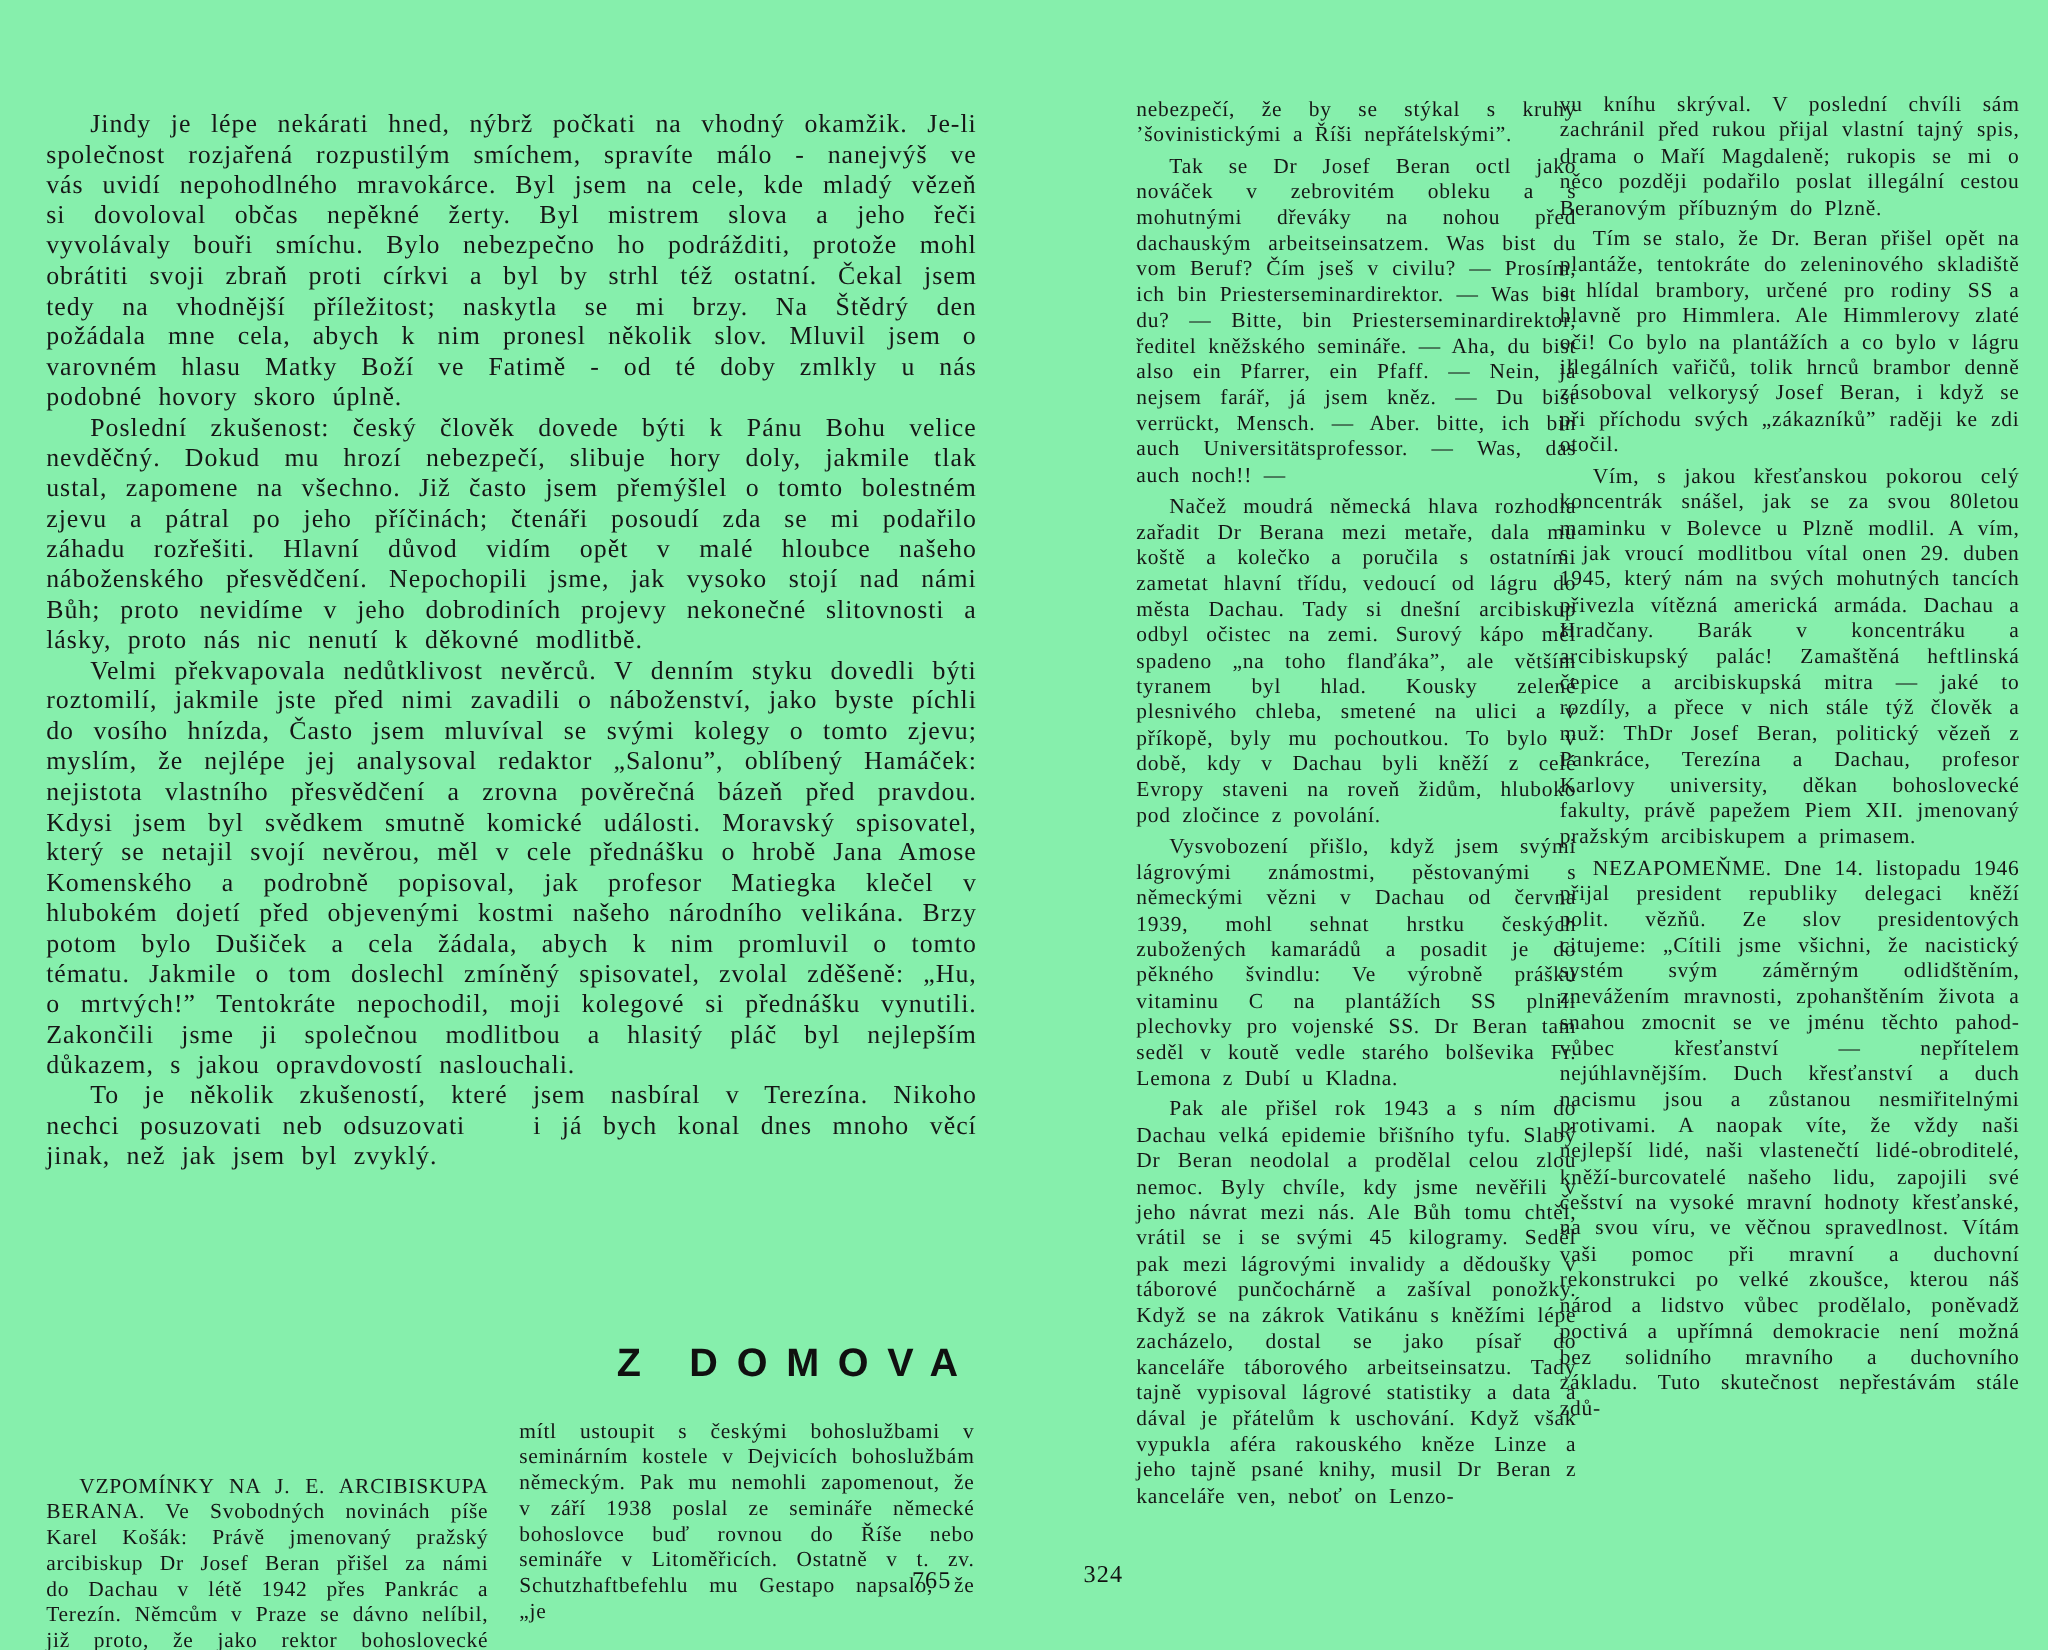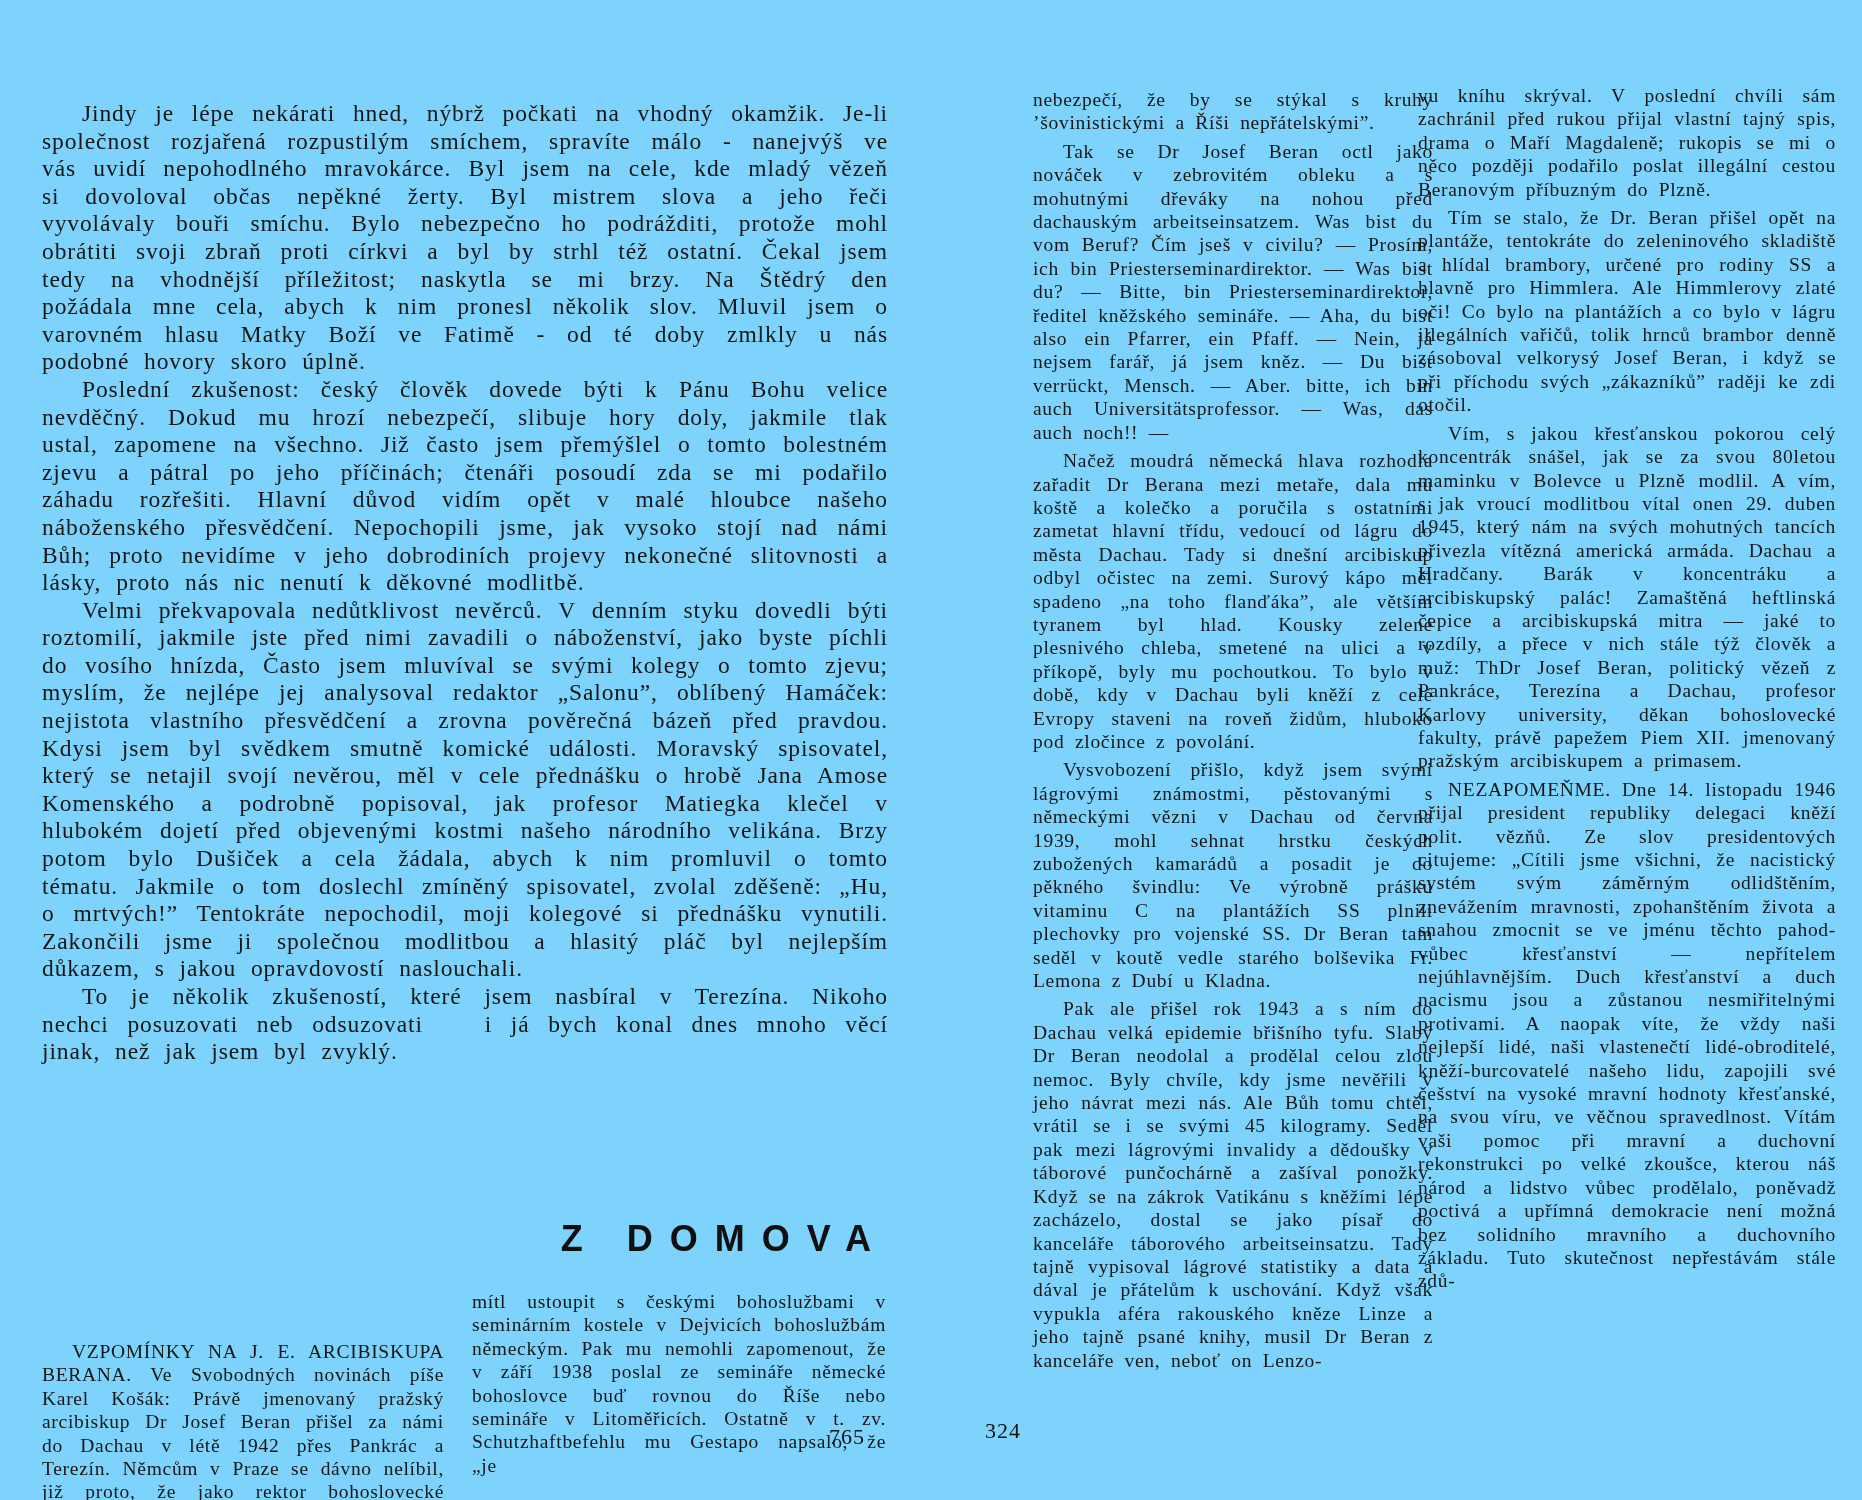"Jindy je lépe nekárati hned," .scan { background: #7dd3fc -> #86efac }
